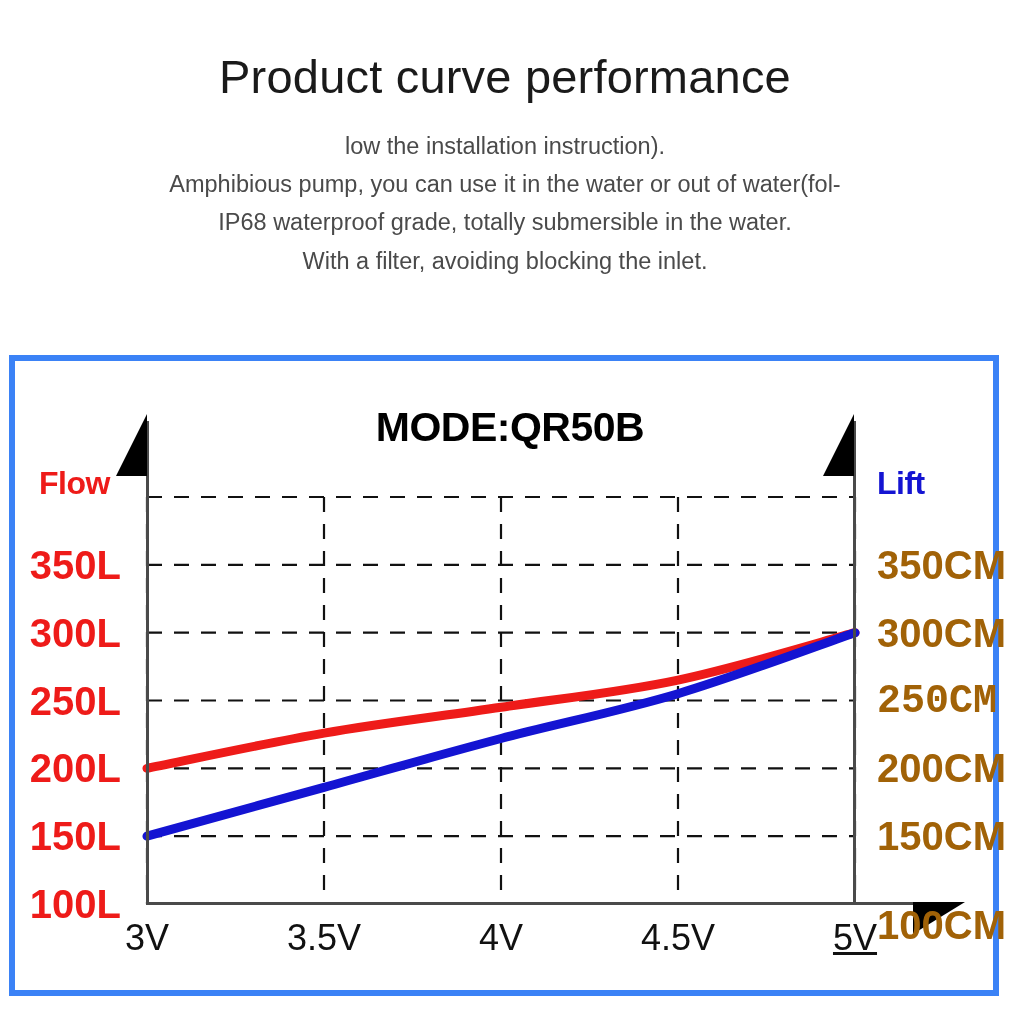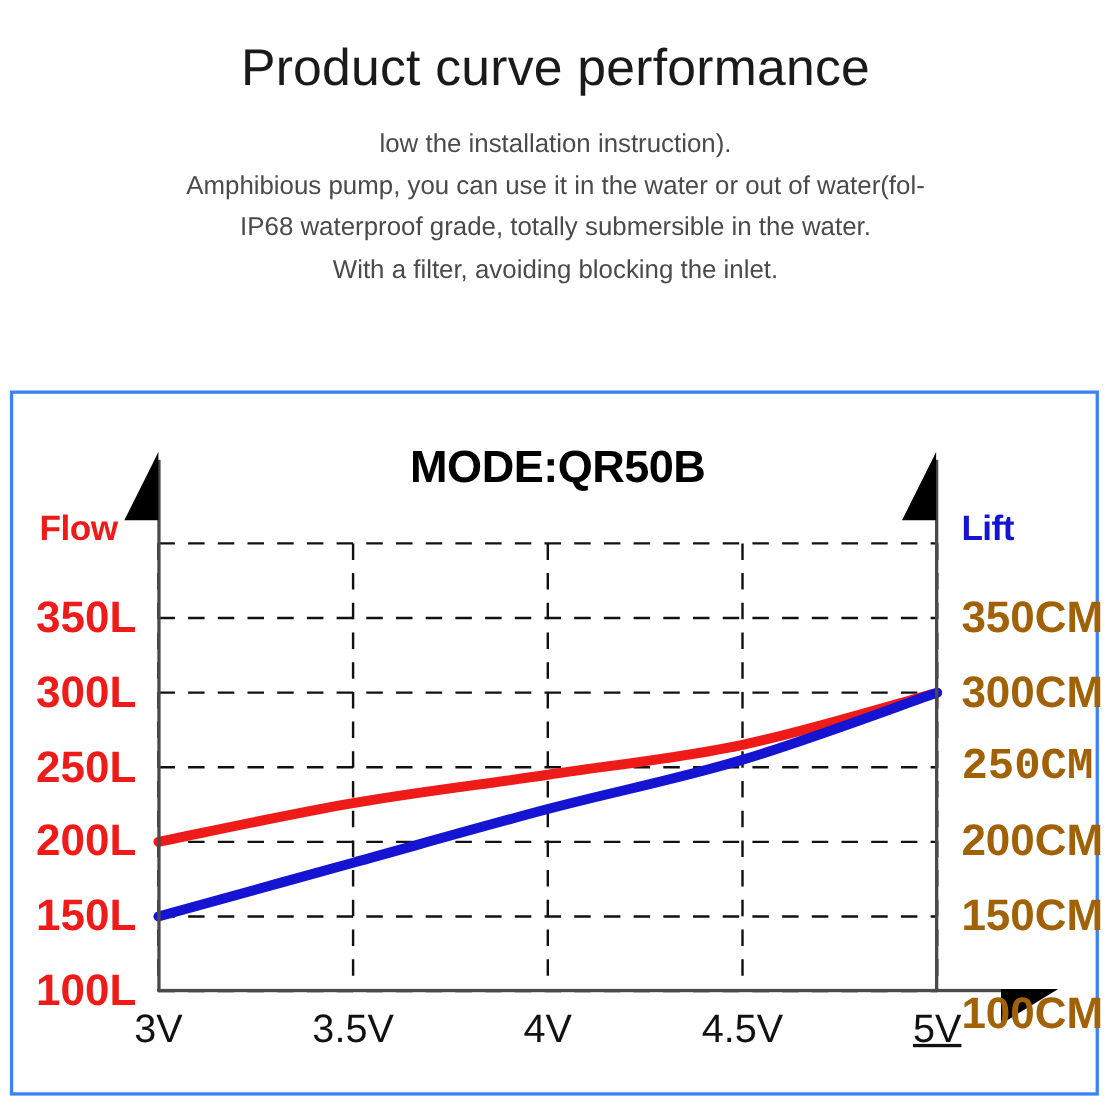"Product curve performance" .page-title { margin: 0 -> 16px }
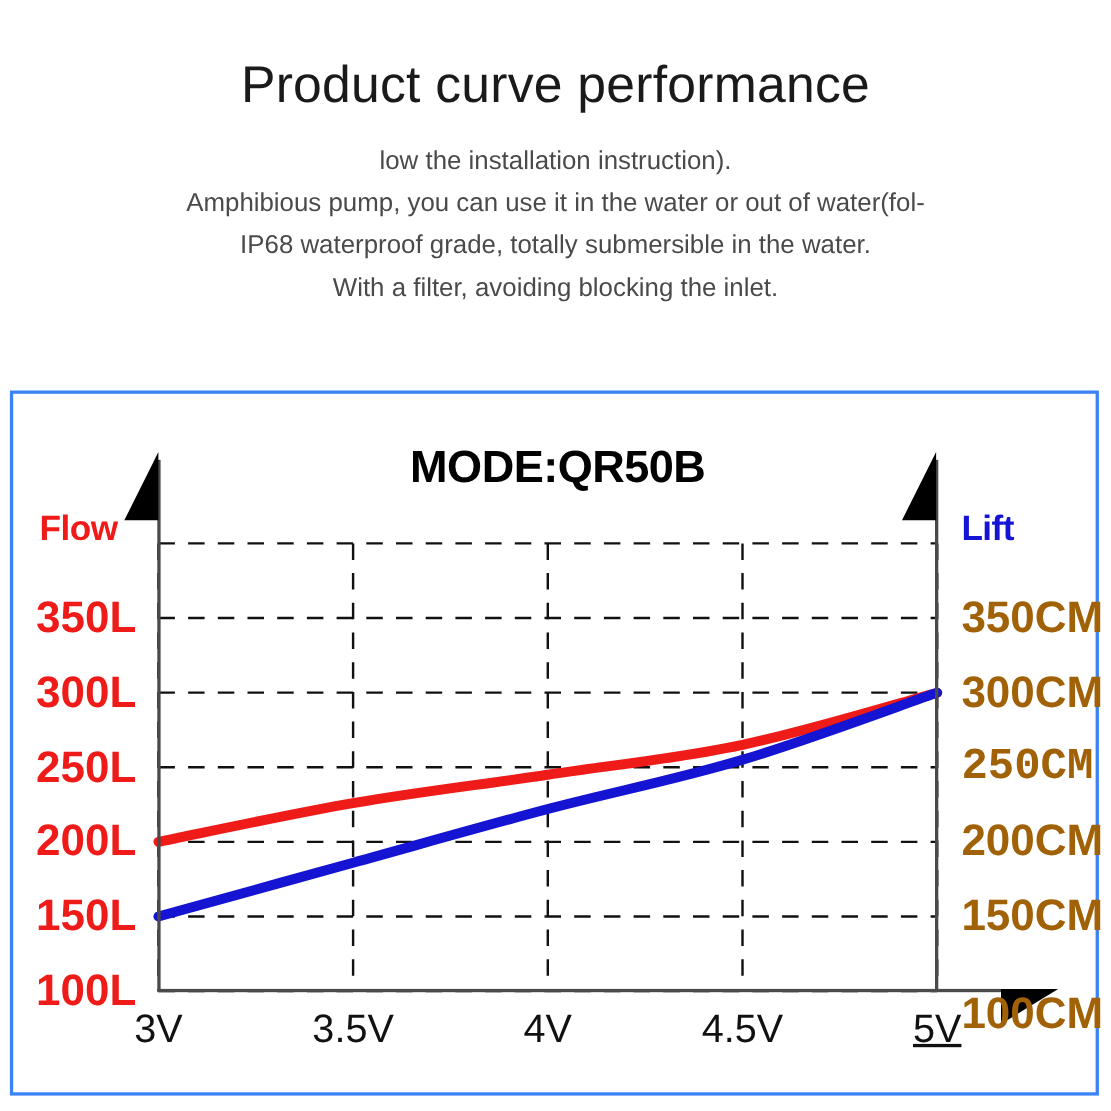"MODE:QR50B" .chart-frame { border: 3px solid #3b82f6 -> 6px solid #3b82f6 }
